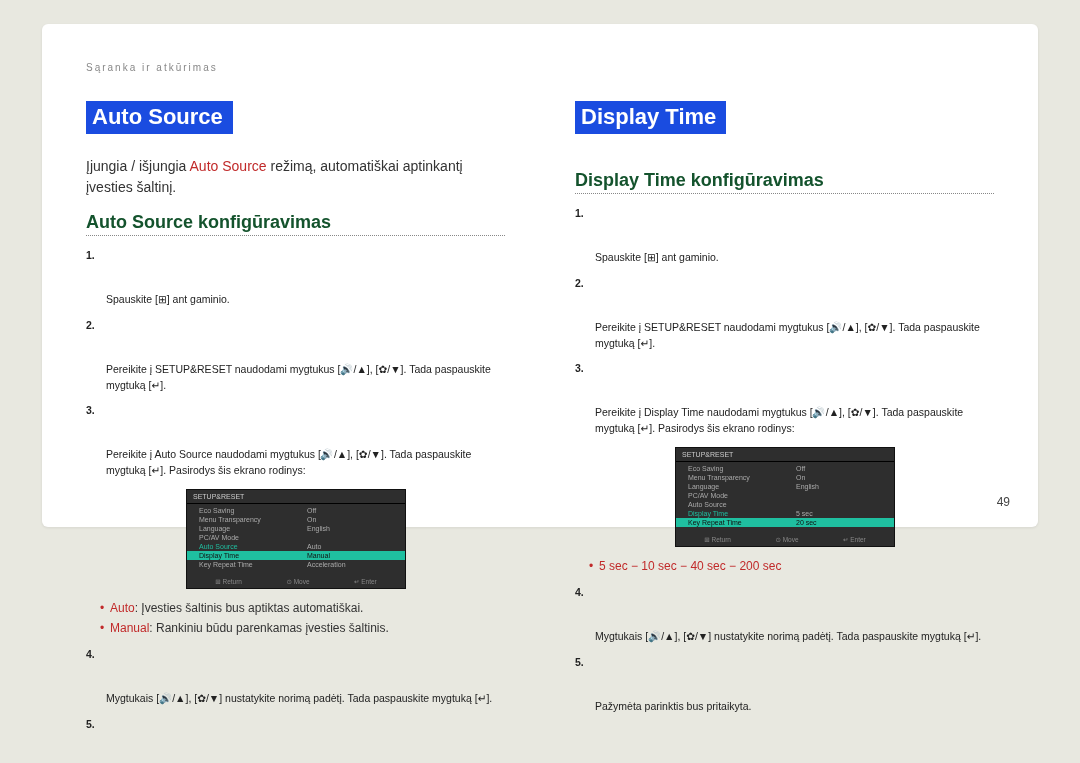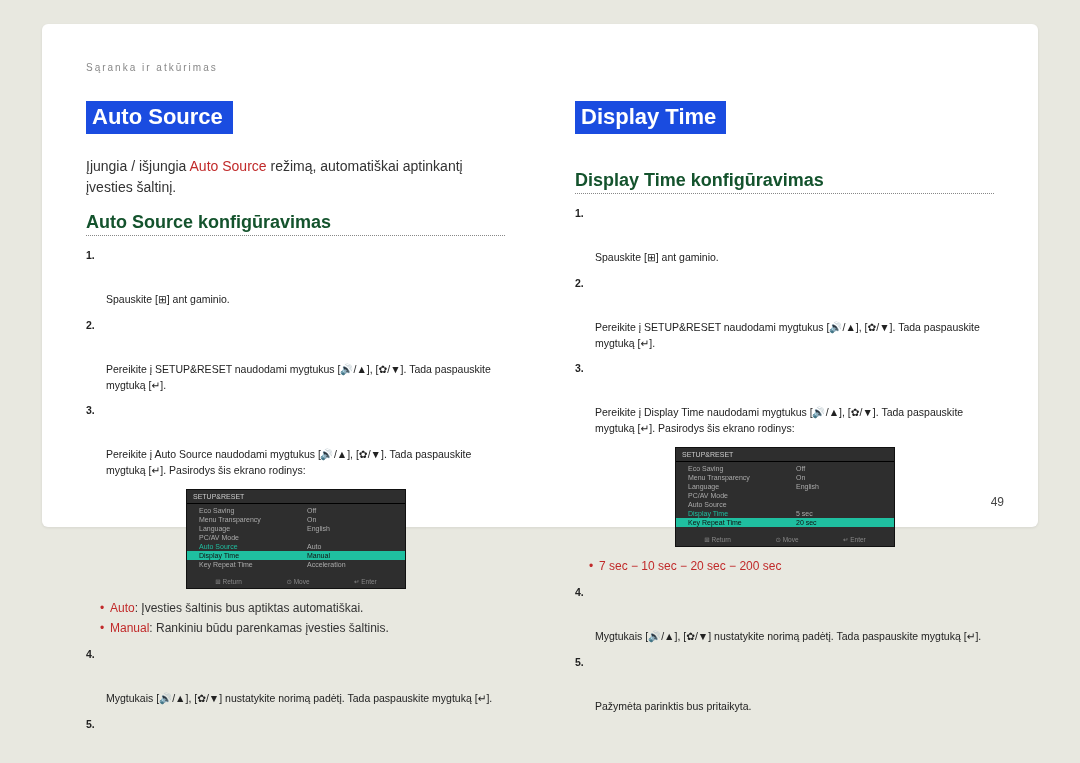"49" .pnum { right: 34px -> 28px }
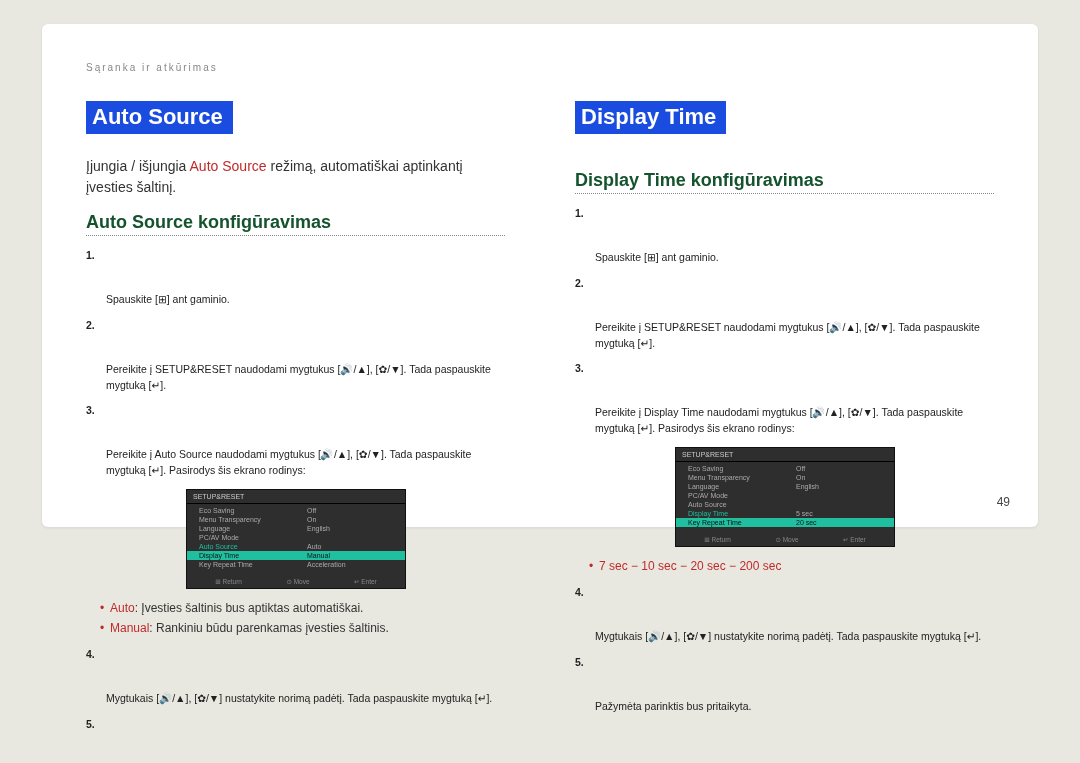"7 sec − 10 sec" span.hl { text: 7 sec − 10 sec − 20 -> 5 sec − 10 sec − 40 }
